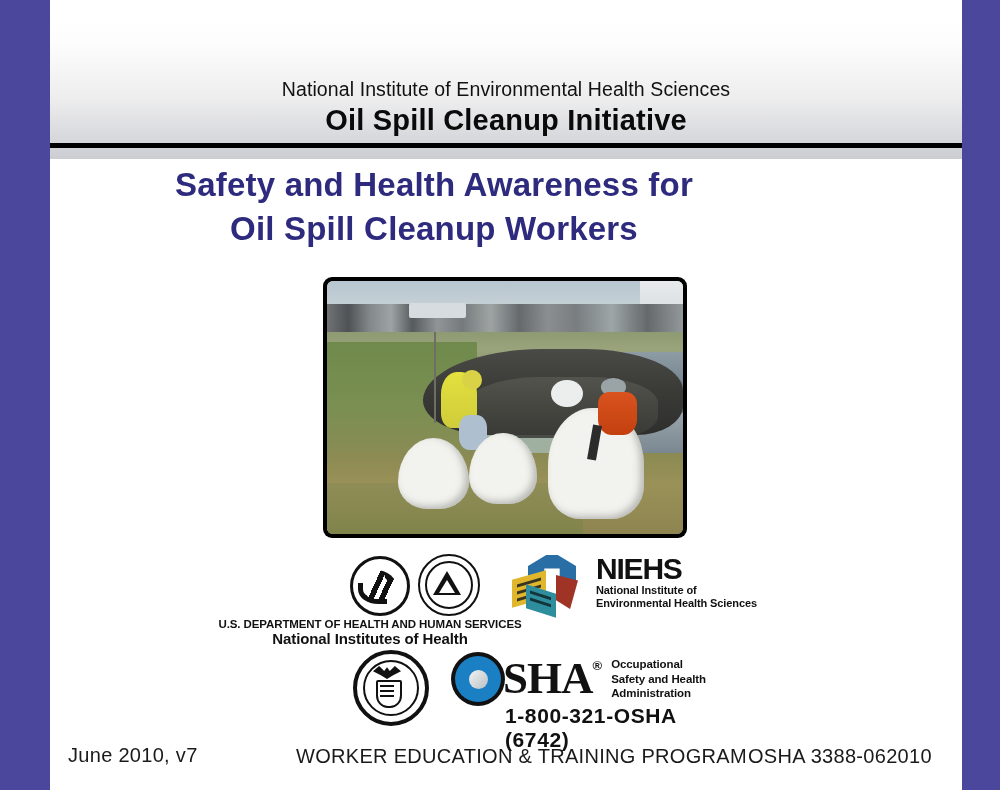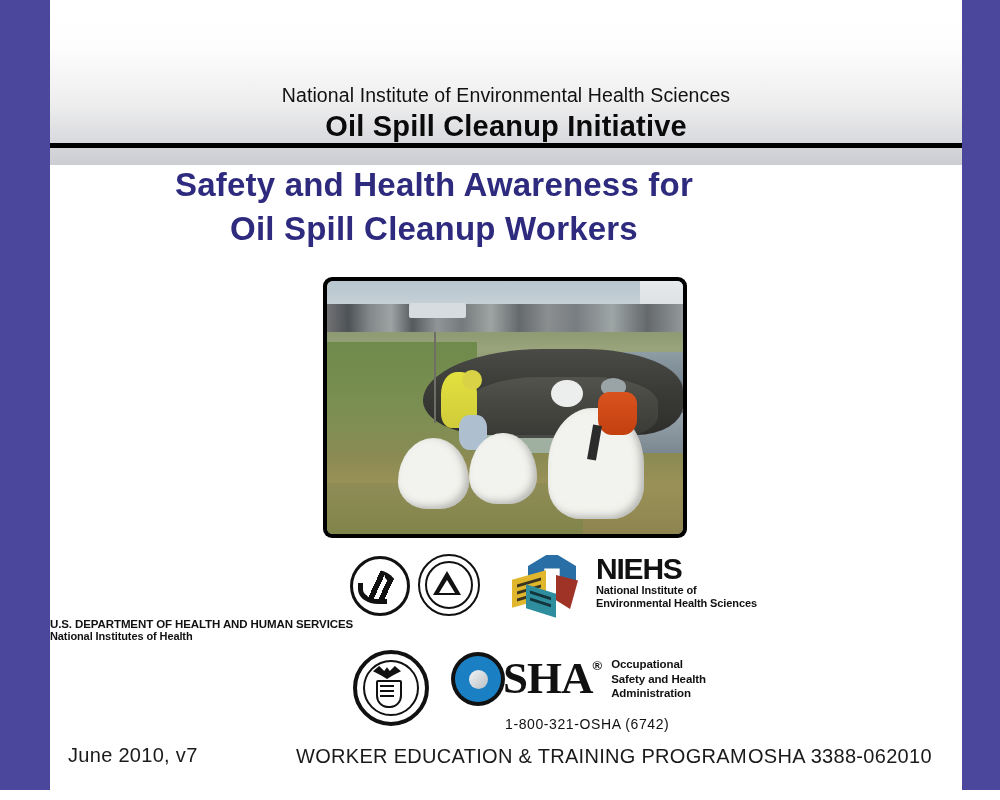"National Institute of Environmental" #masthead { top: 16px -> 10px }
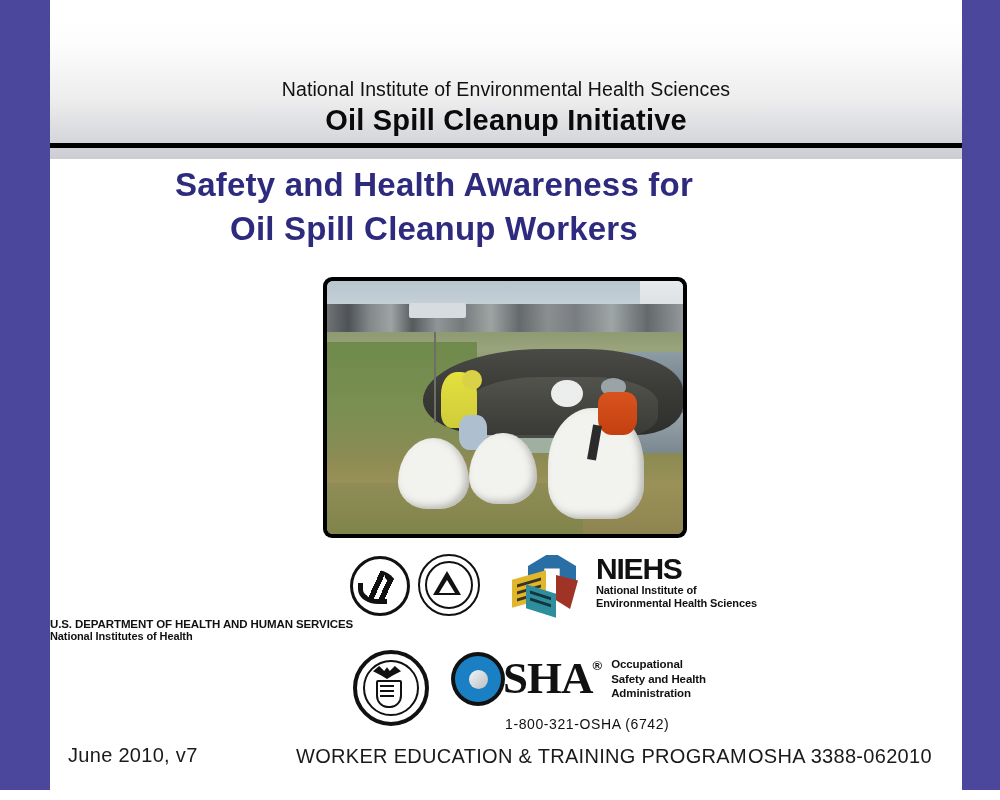"U.S. DEPARTMENT OF HEALTH AND" #hhs-caption { text-align: left -> center }
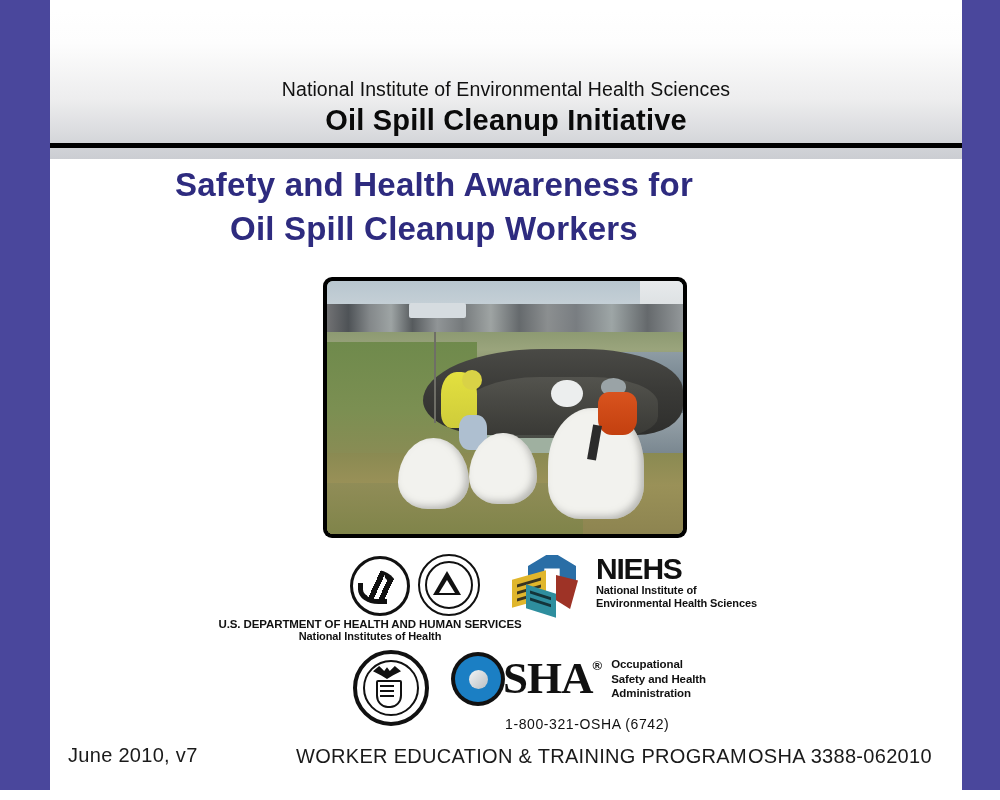"National Institutes of Health" #hhs-caption .cap2 { font-size: 11px -> 15px }
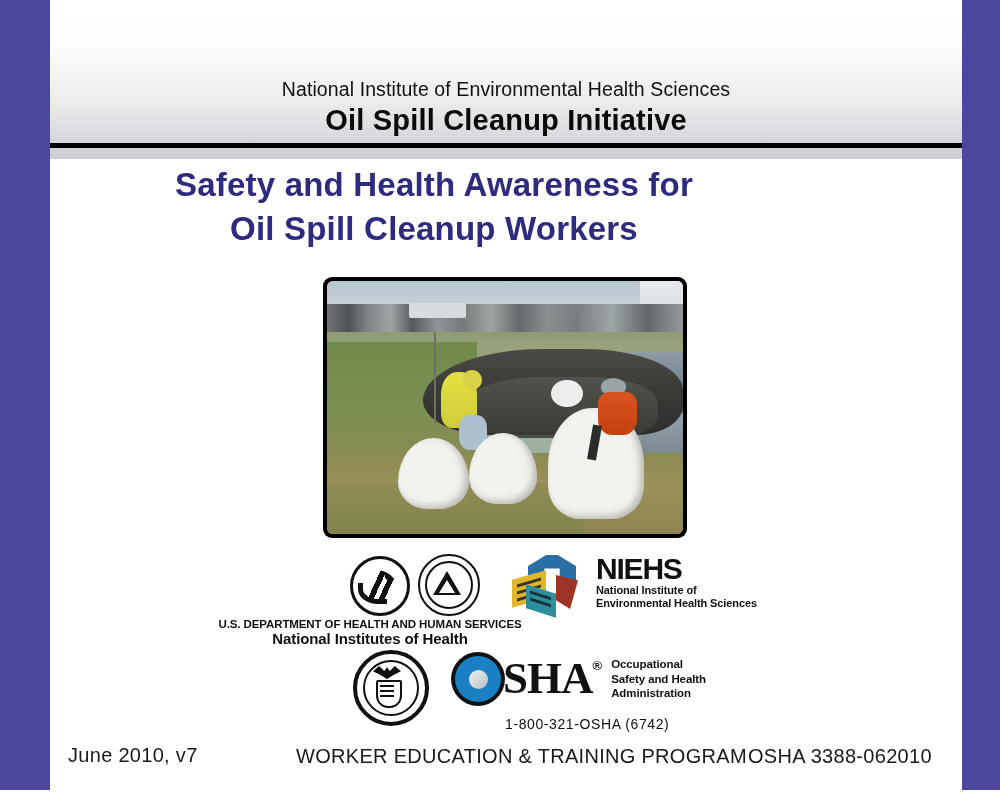"1-800-321-OSHA (6742)" #osha-phone { font-size: 14px -> 21px; font-weight: normal -> bold; top: 60px -> 48px }
